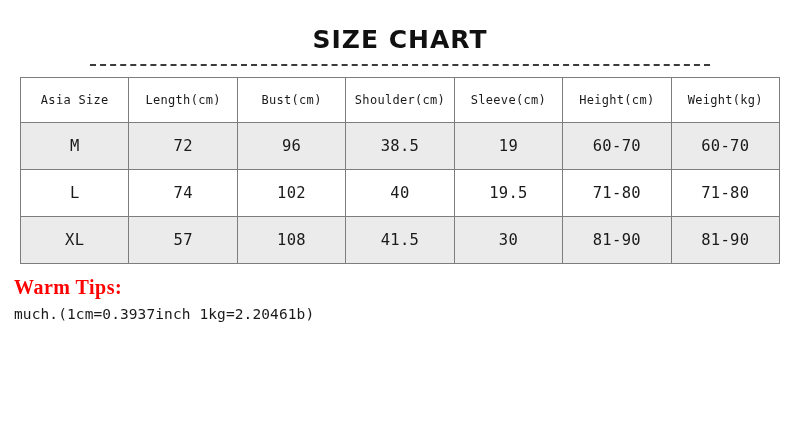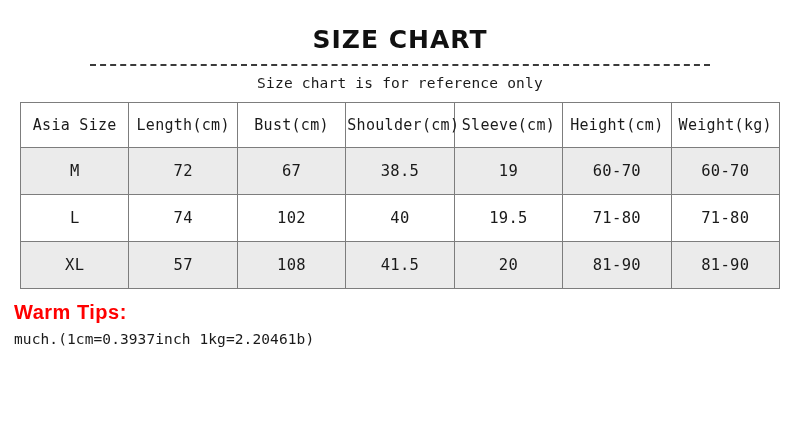"Size chart is for reference" div.subtitle { html: <div>Size chart is for reference only</div> -> none }
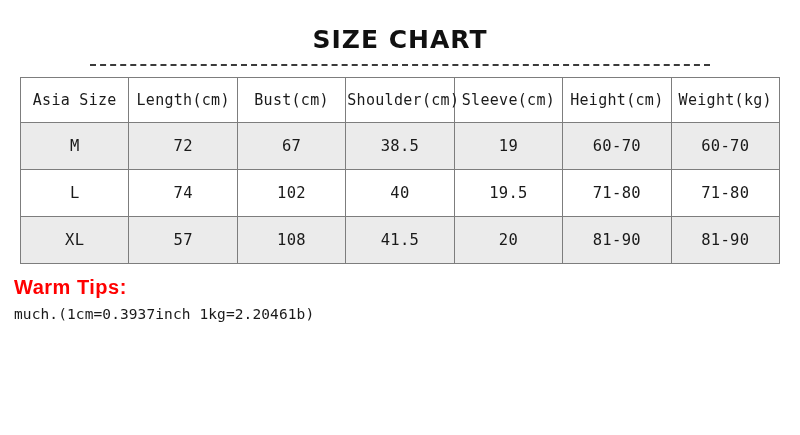"Asia Size" table.size-table tr.header-row td { font-size: 15px -> 12px }
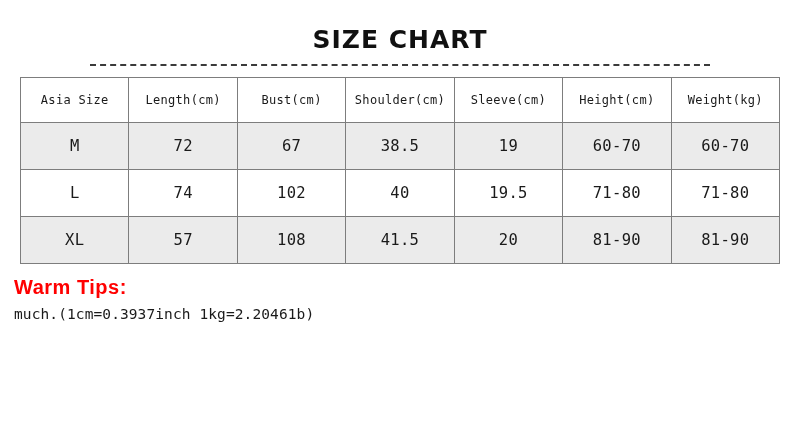"67" td { text: 67 -> 96 }
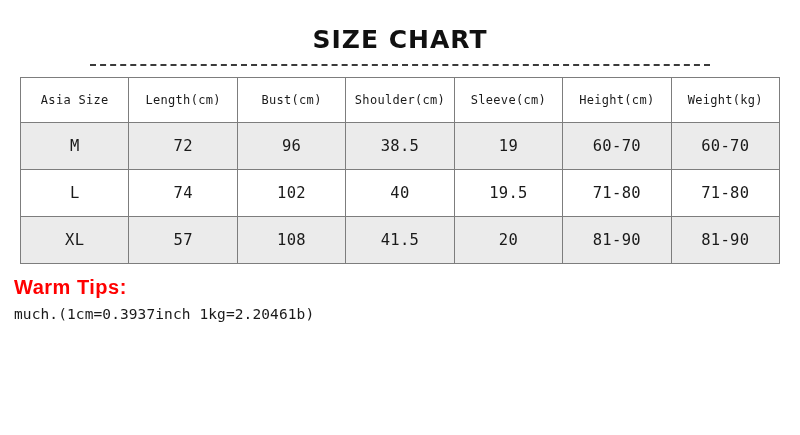"20" td { text: 20 -> 30 }
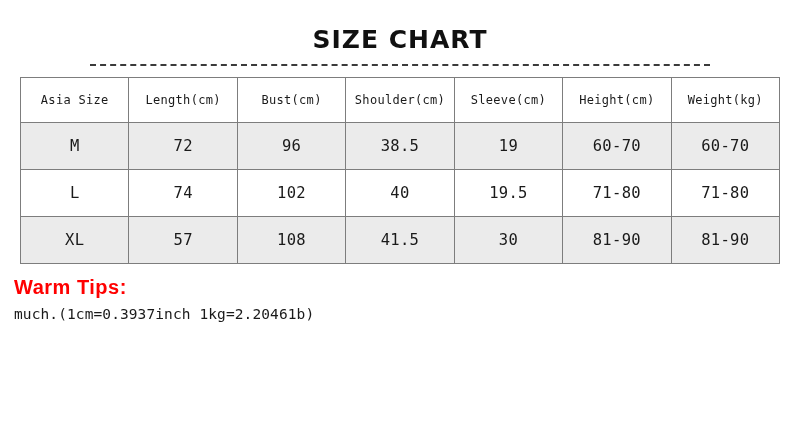"Warm Tips:" .tips-title { font-family: Liberation Sans, sans-serif -> Liberation Serif, serif }
